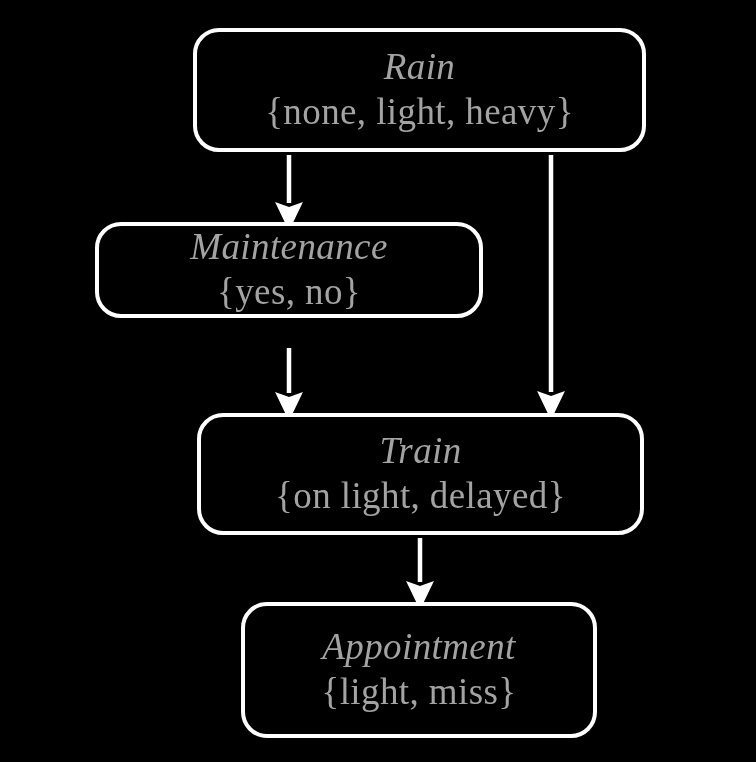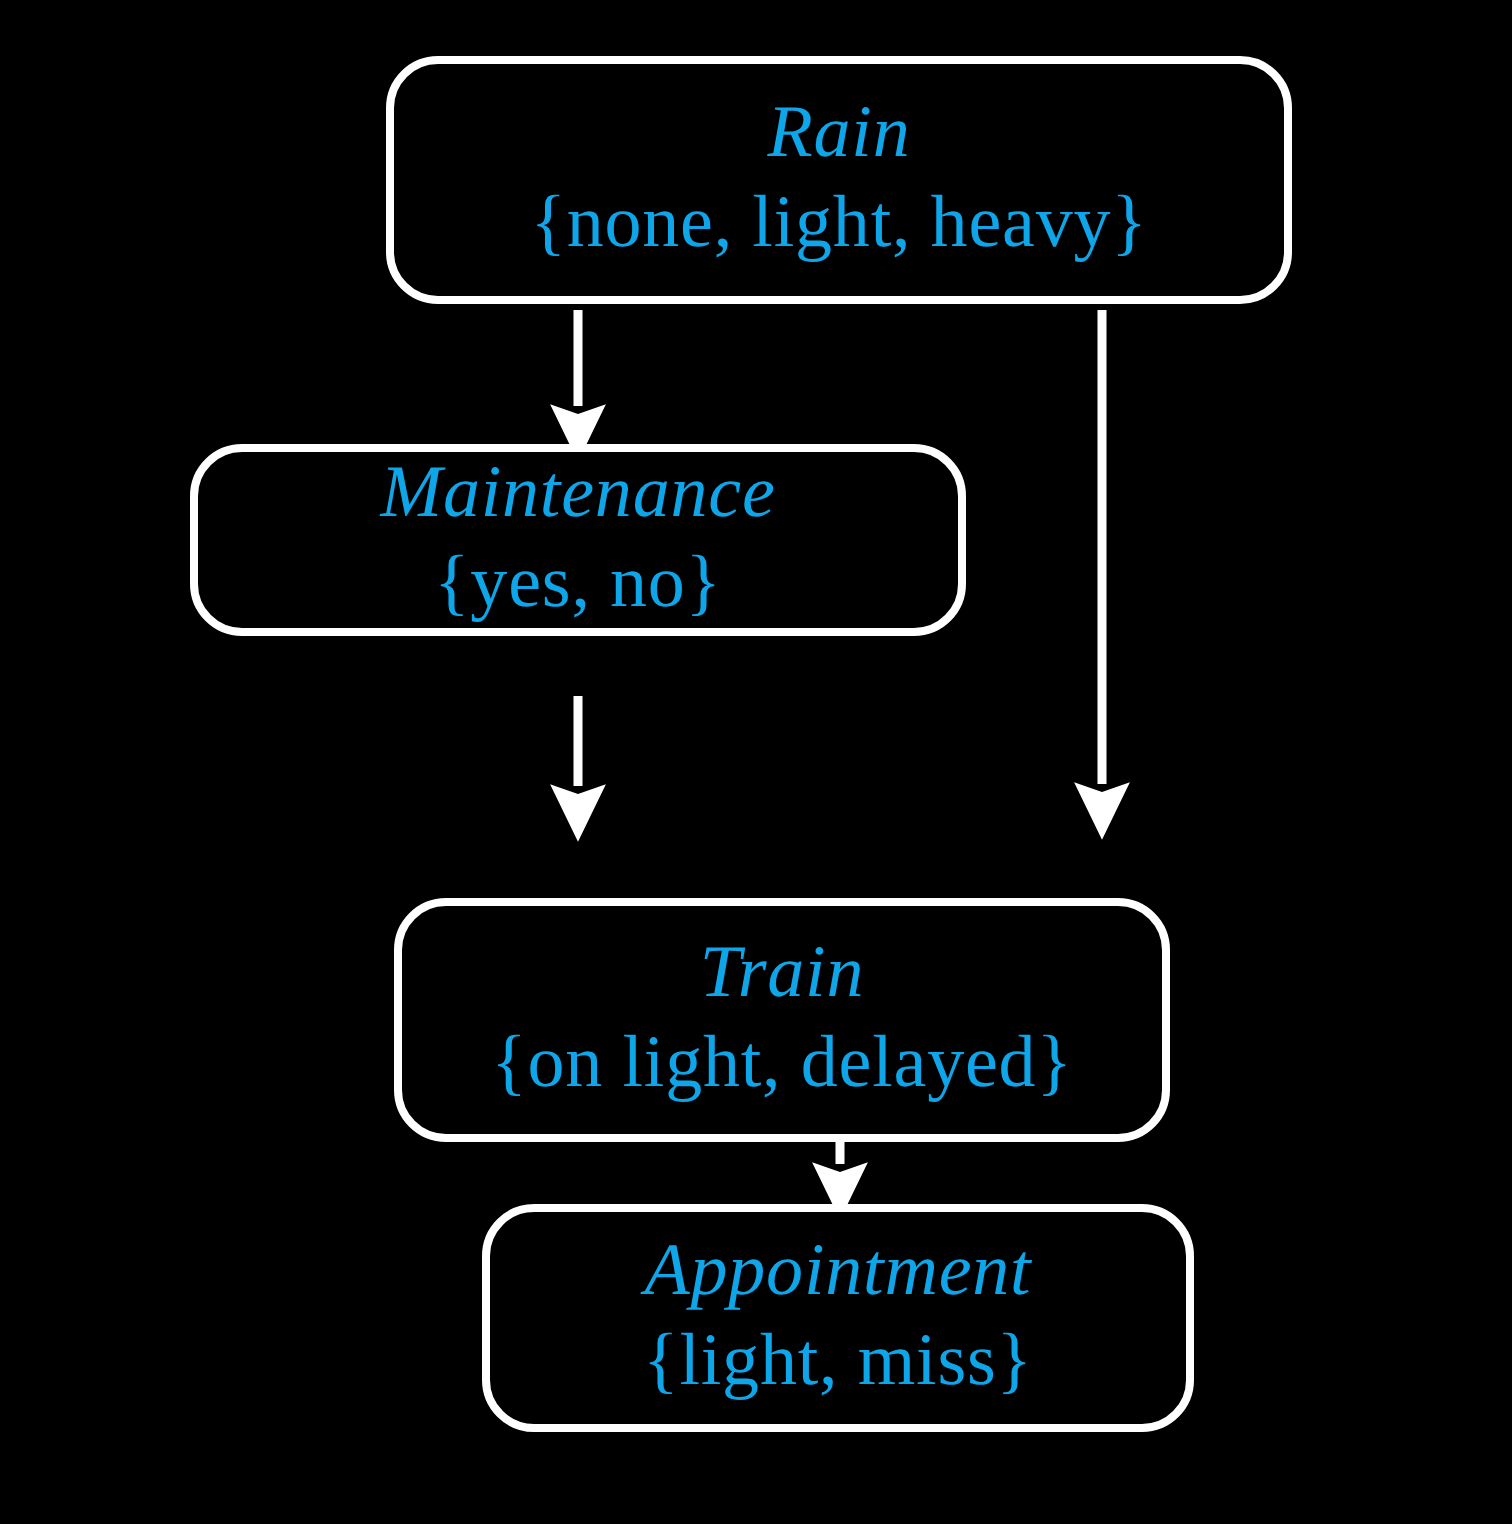"Rain" .node { color: #0ea5e9 -> #a3a3a3 }
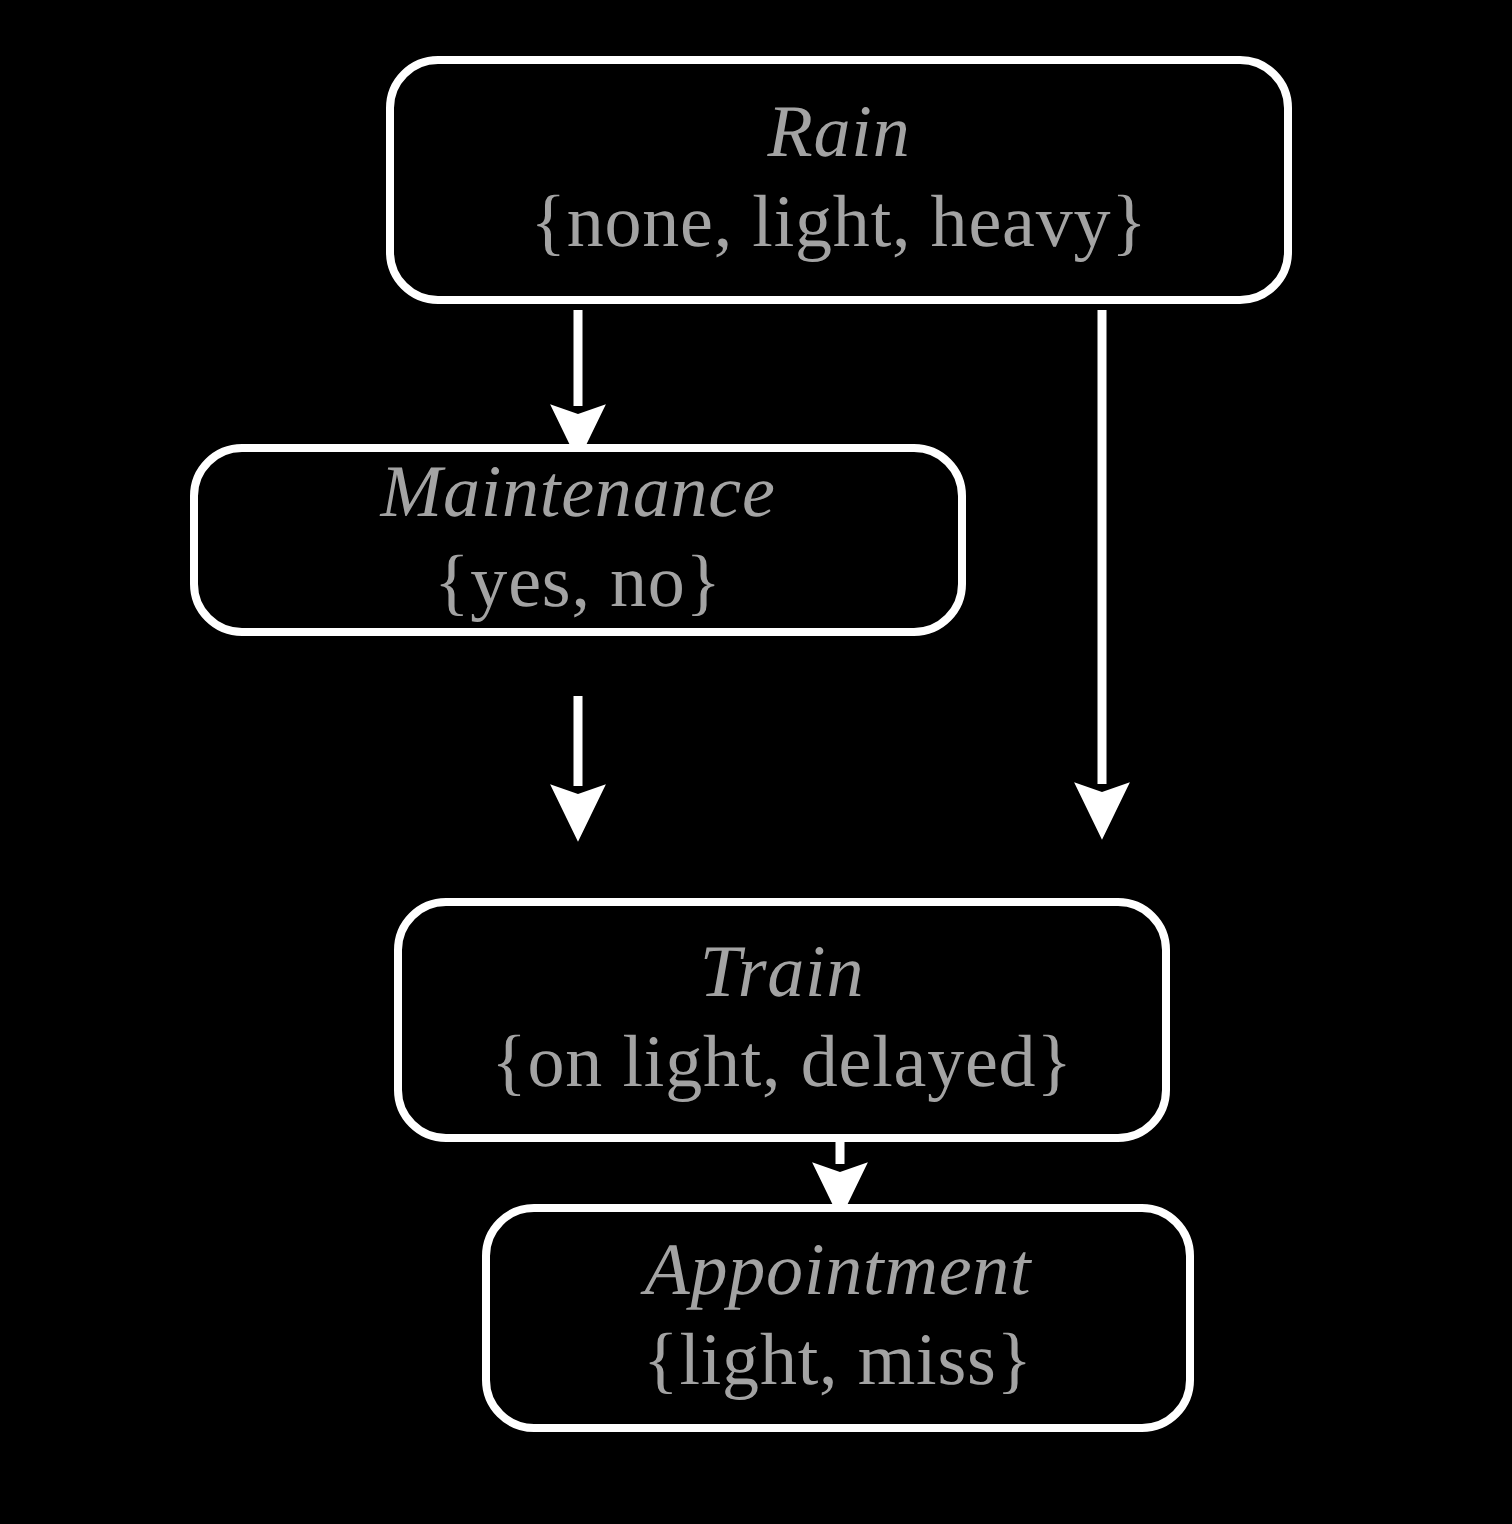"Train" #node-train { margin-top: 36px -> none; width: 388px -> 447px }
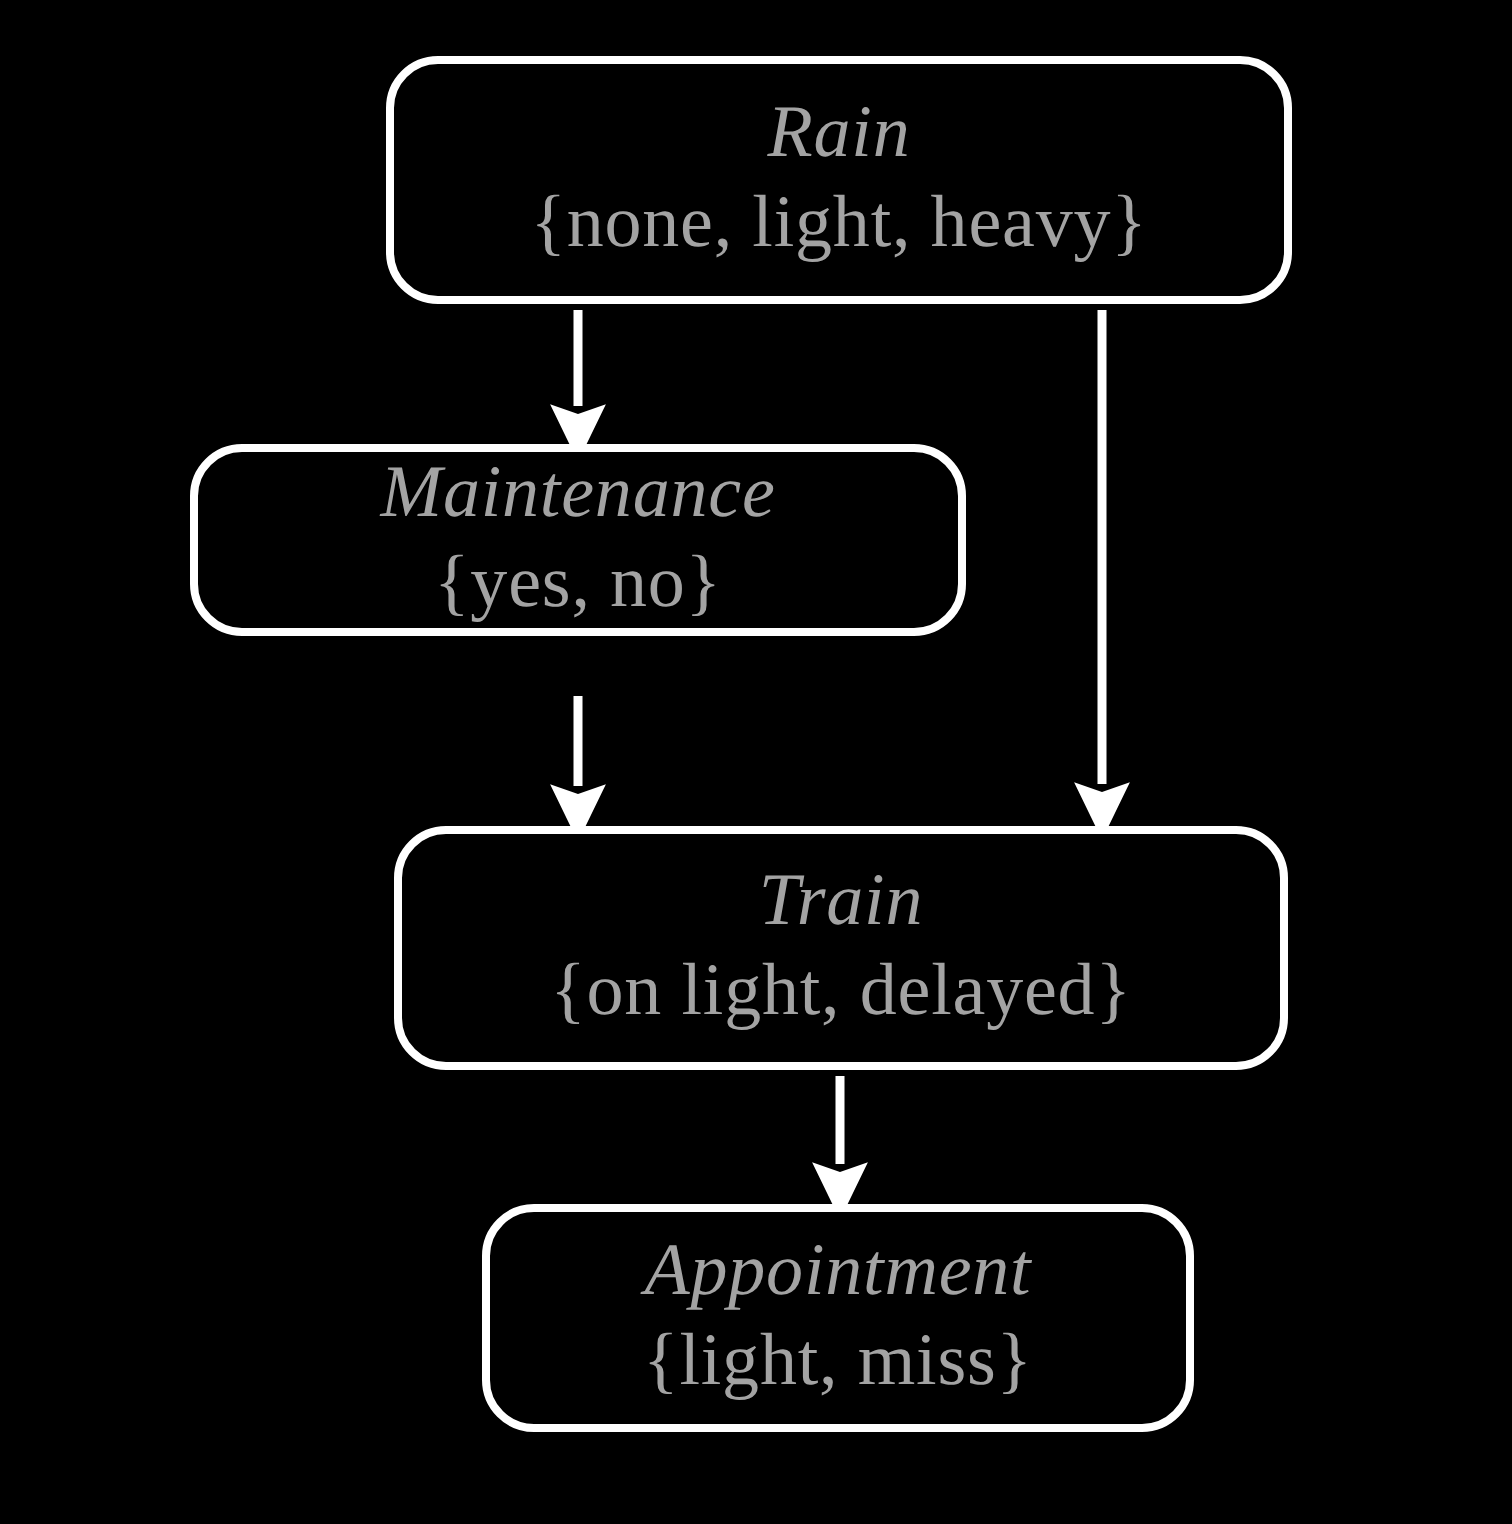"Appointment" #node-appointment { height: 114px -> 136px }
